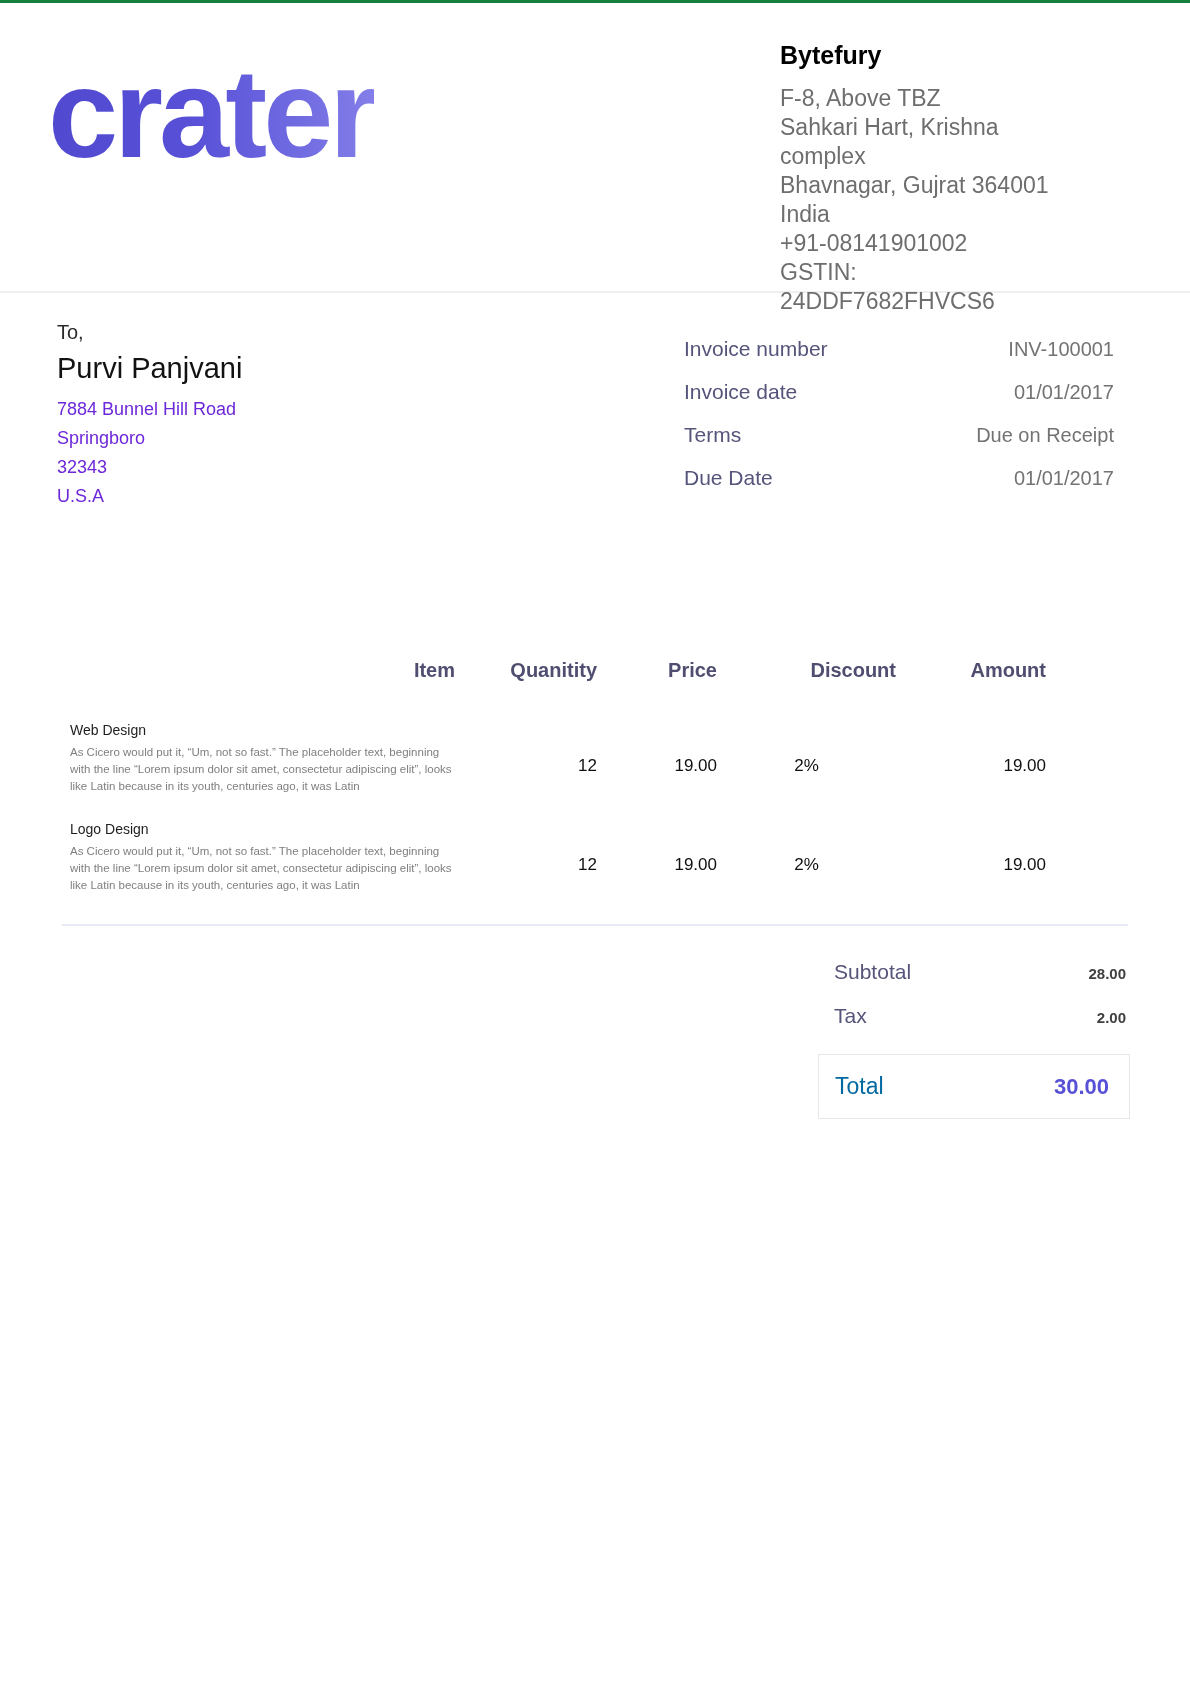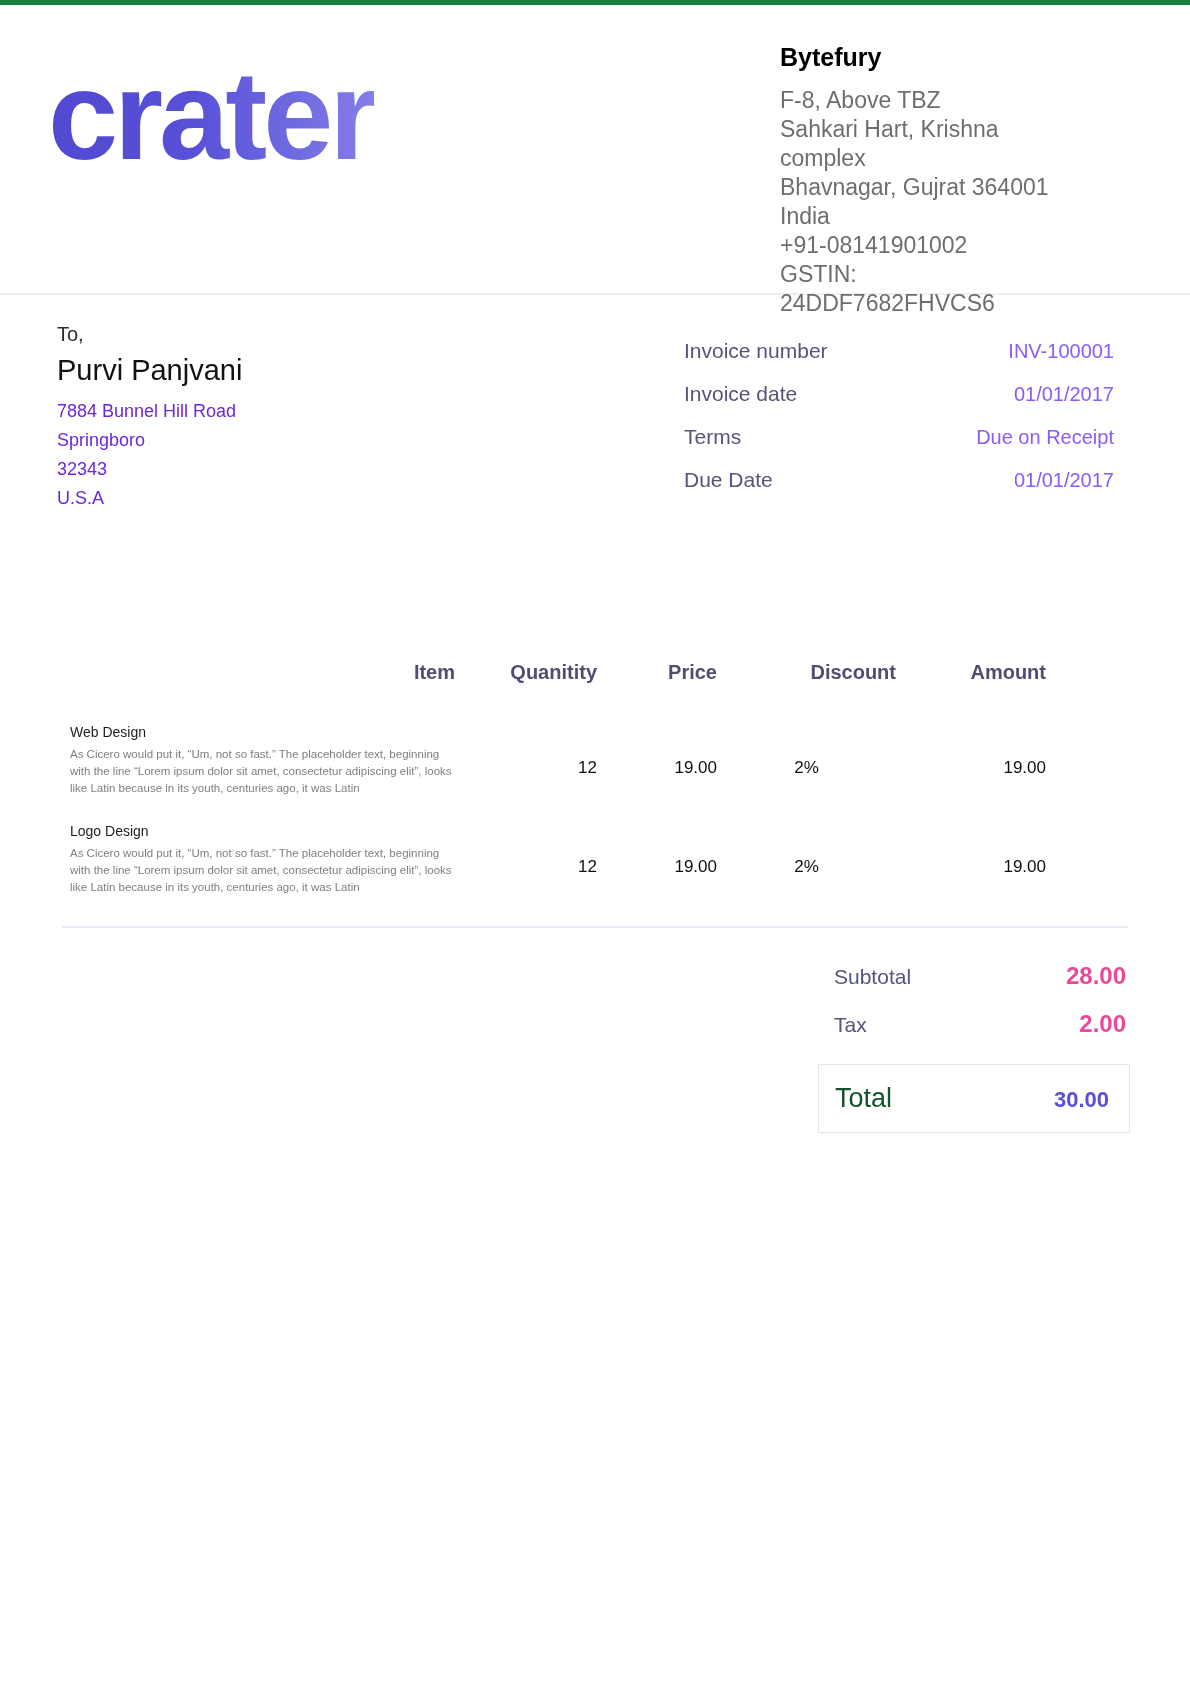"crater" .page { border-top: 5px solid #15803d -> 3px solid #15803d }
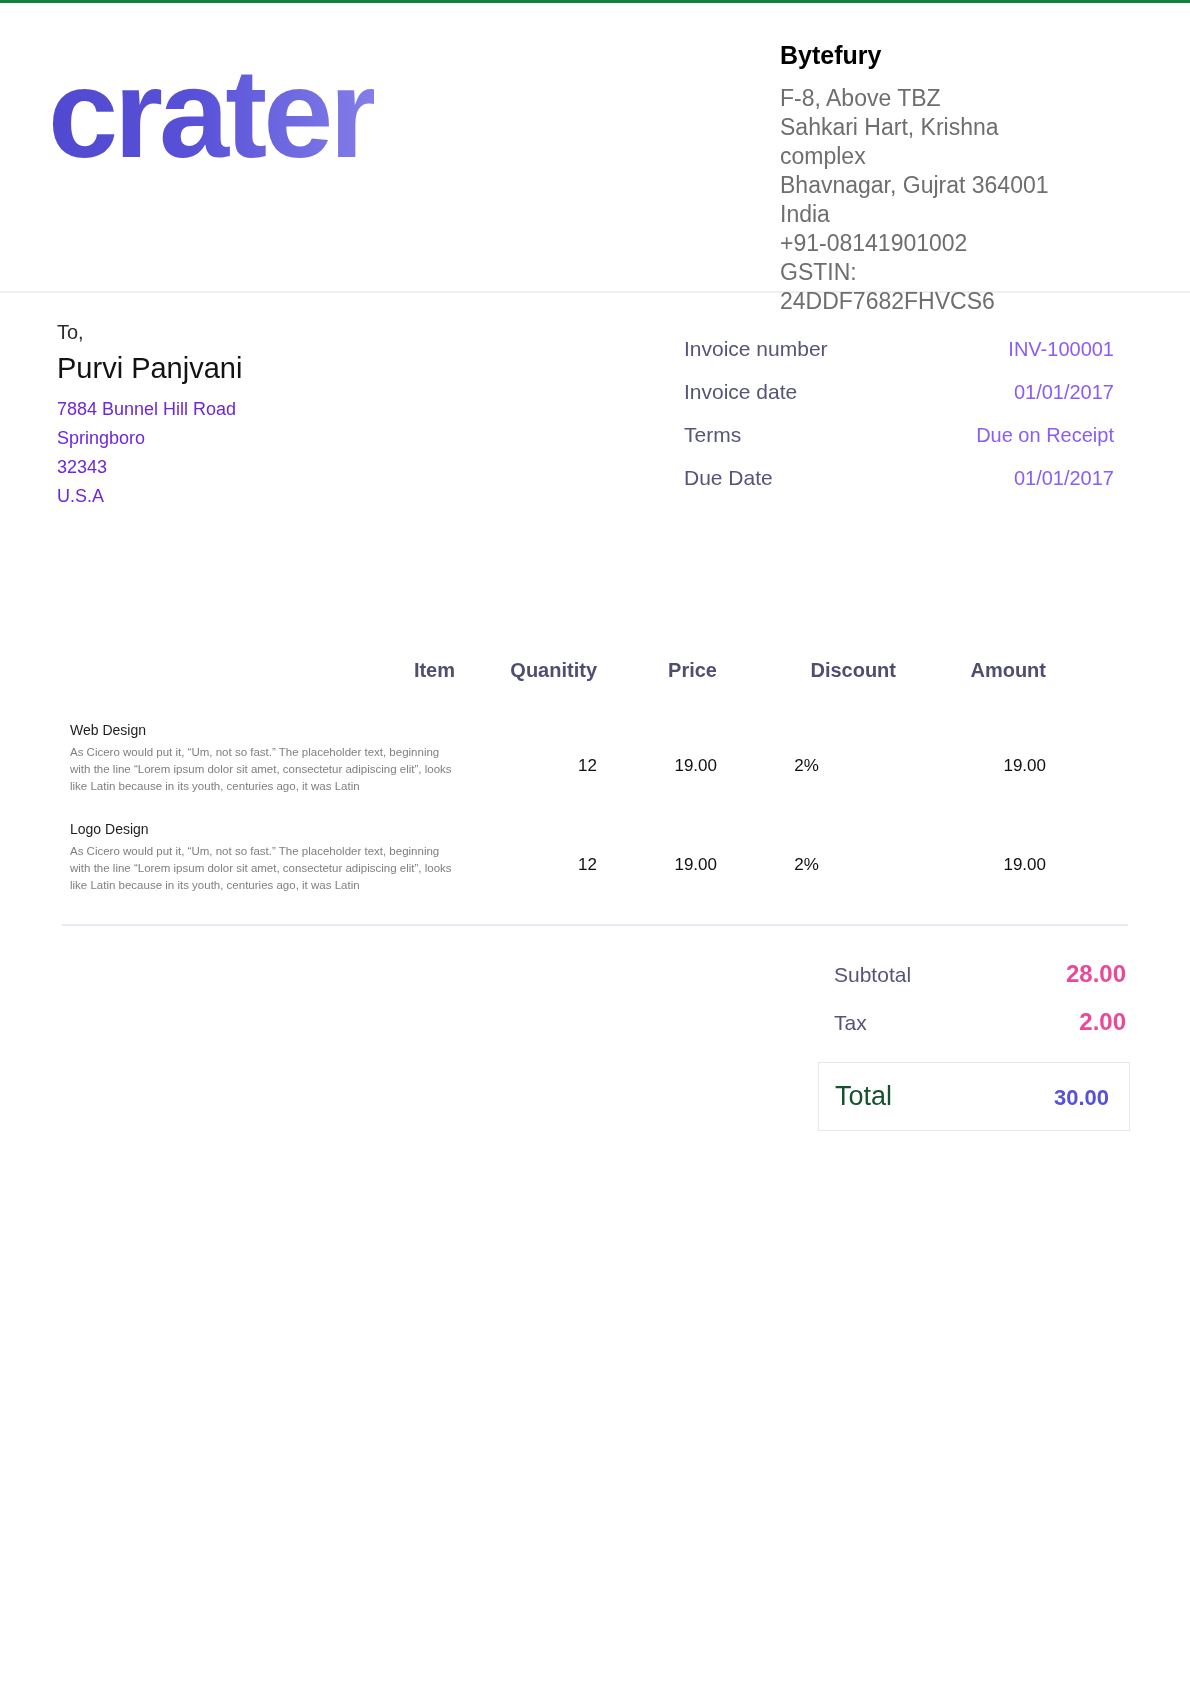"INV-100001" .meta-value { color: #8b5cf6 -> #737373 }
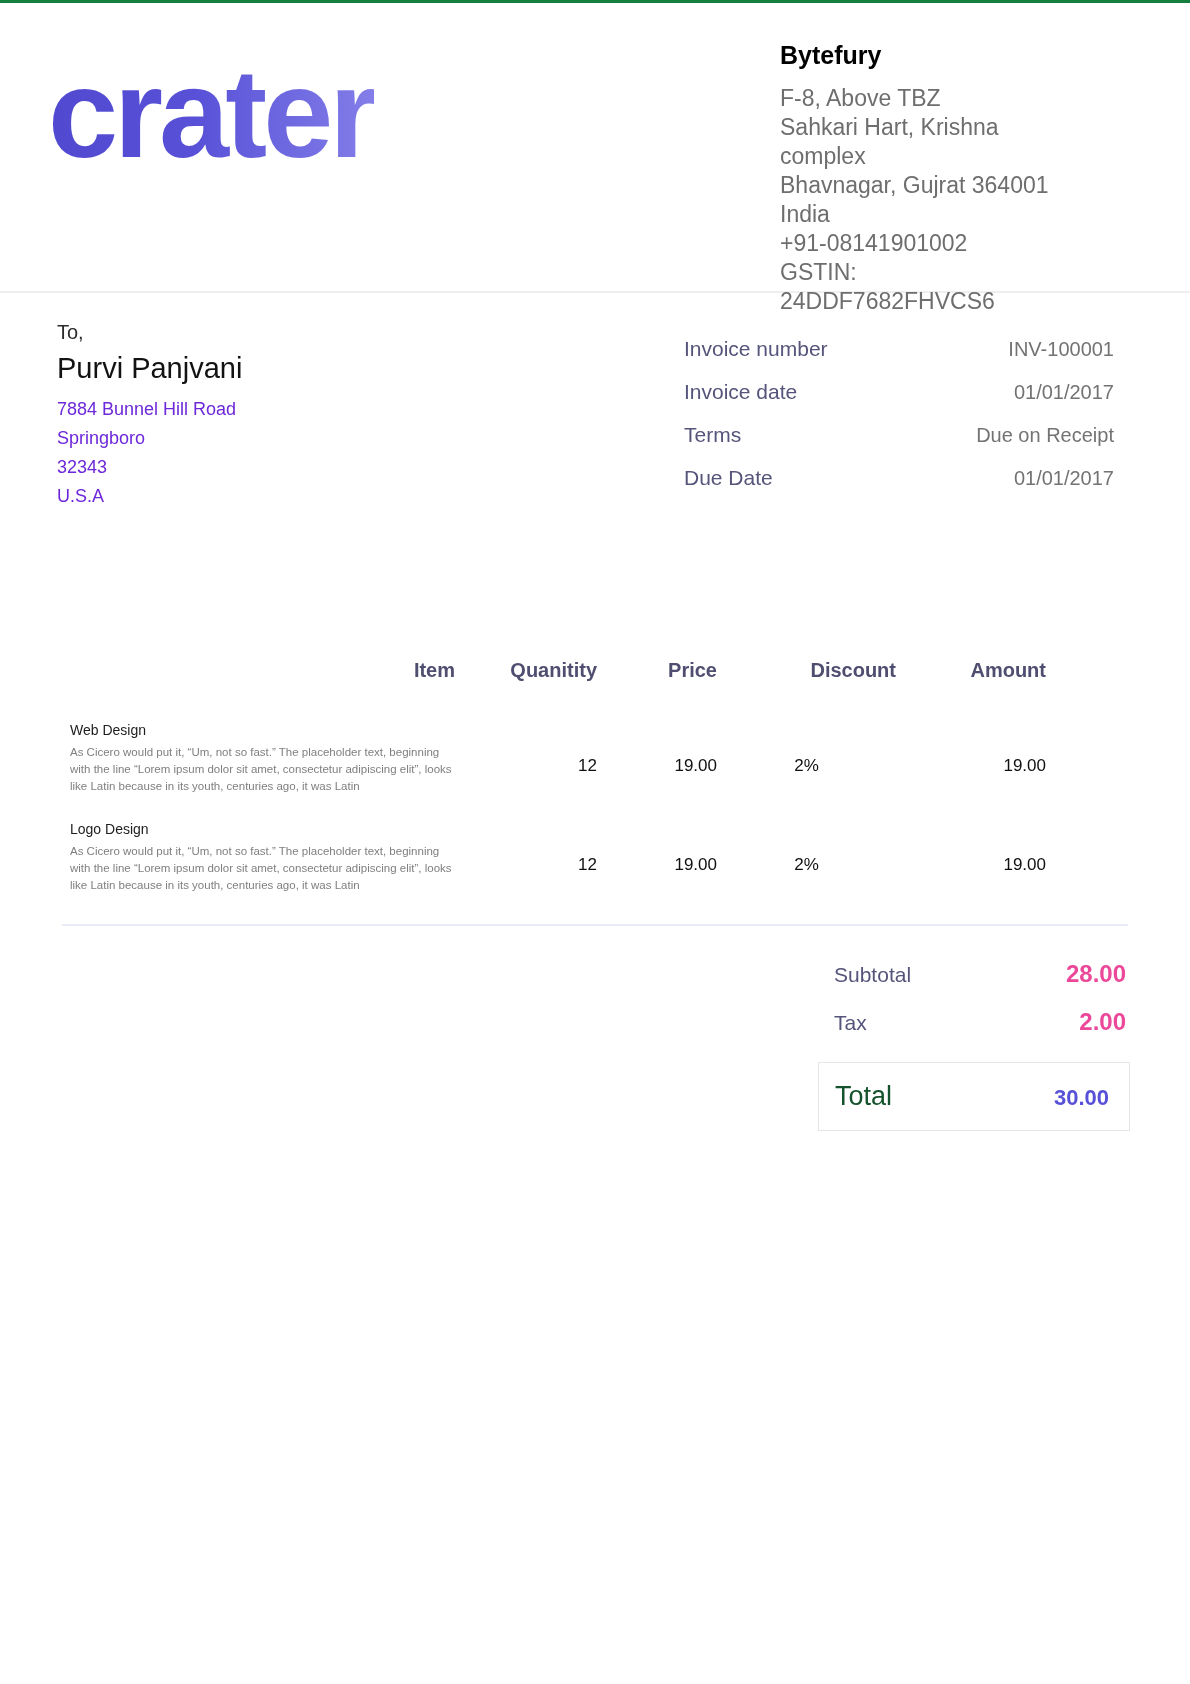"28.00" .total-line .t-value { color: #ec4899 -> #404040; font-size: 24px -> 15px }
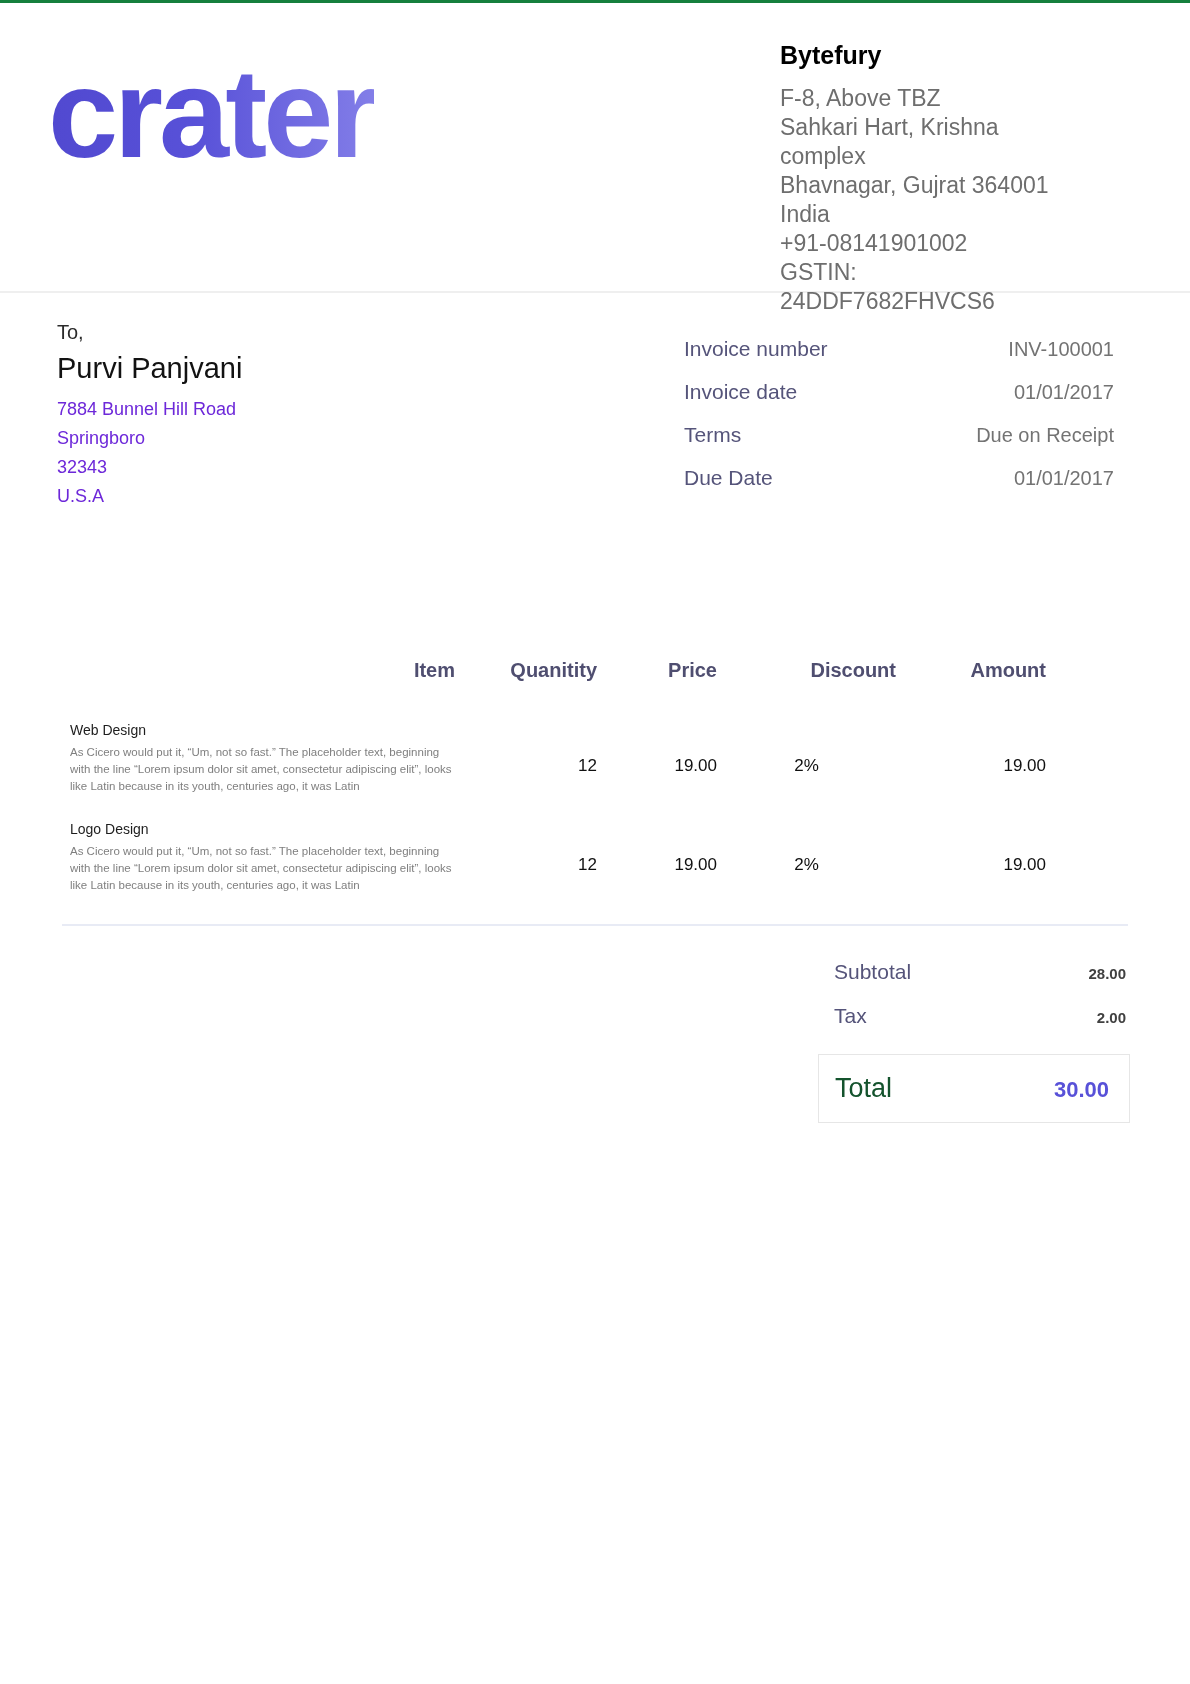"Total" .grand-total .t-label { color: #14532d -> #0369a1; font-size: 27px -> 23px }
